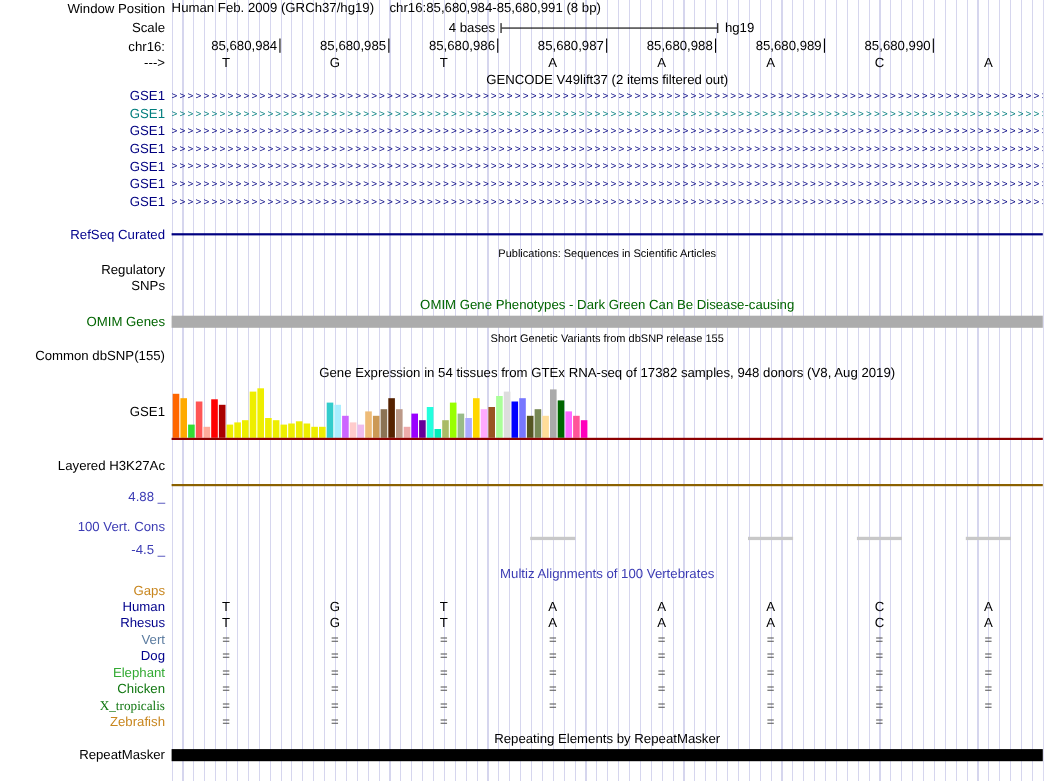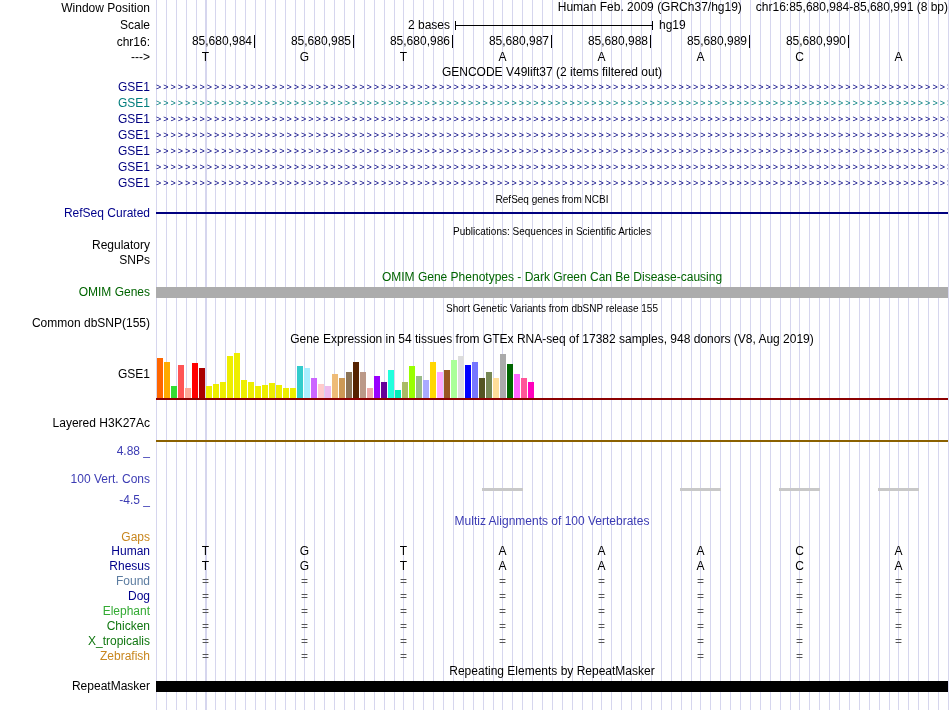"Human Feb. 2009 (GRCh37/hg19)" .hdr { text-align: right -> left }
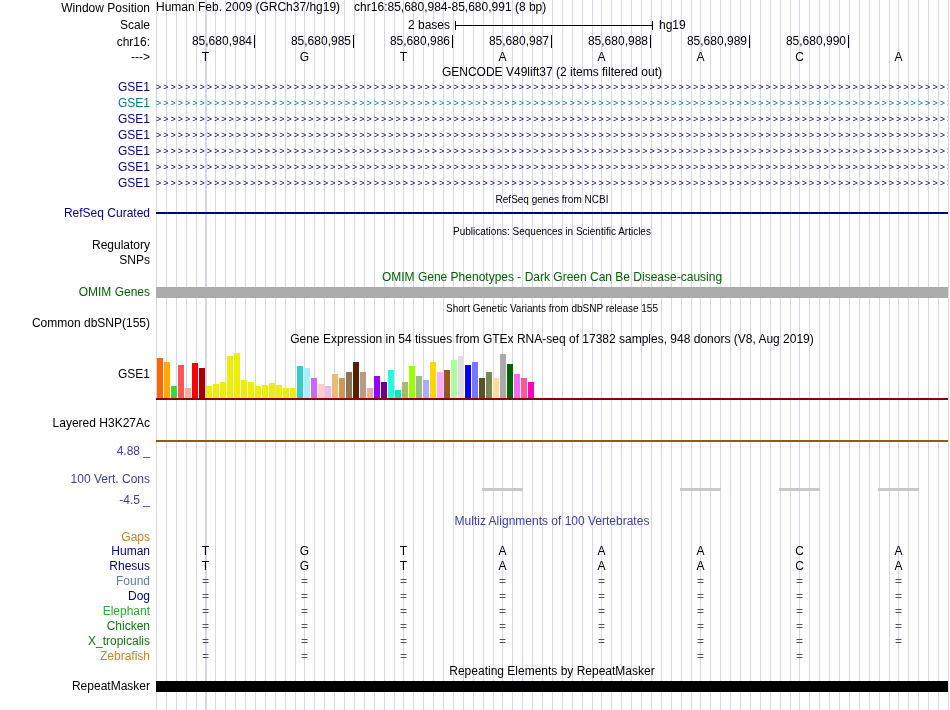"2 bases" div.scale-text { text: 2 -> 4 }
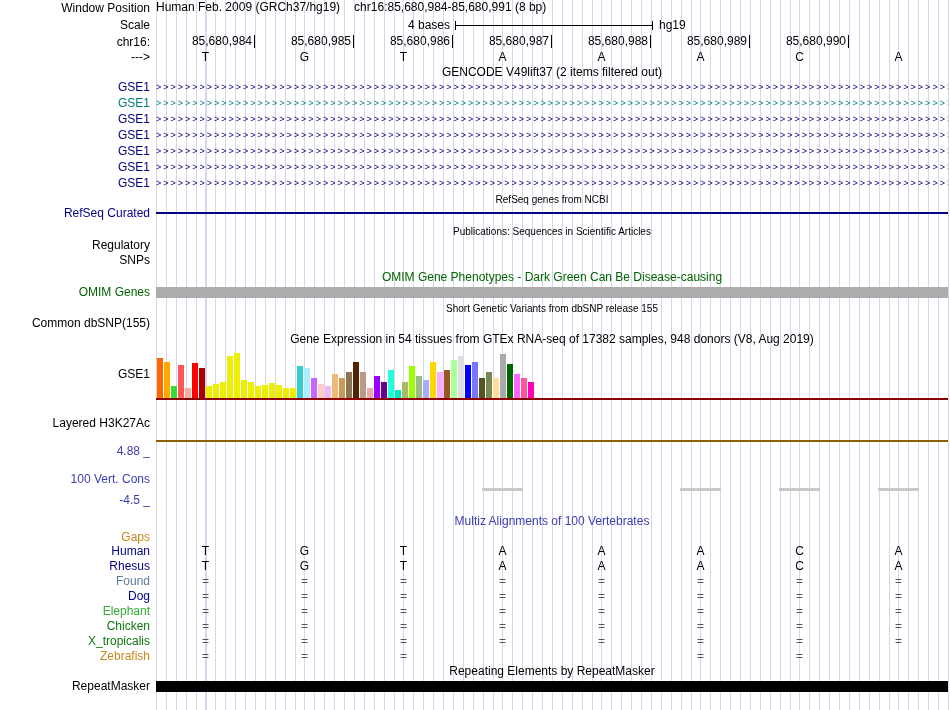"RefSeq genes from NCBI" div.title { html: <div>RefSeq genes from NCBI</div> -> none }
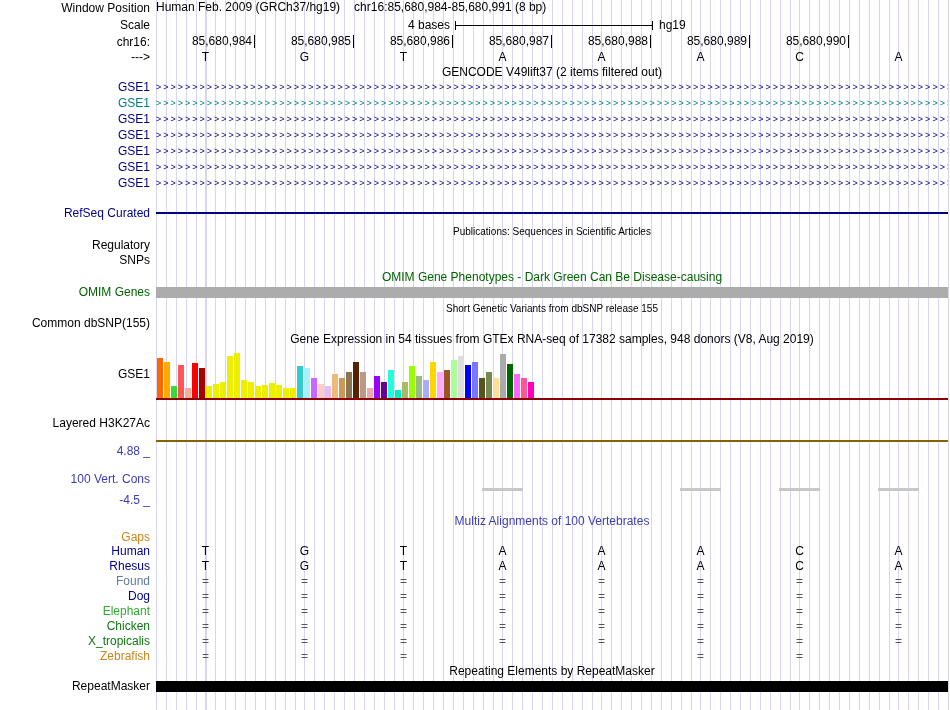"Found" div.lbl { text: Found -> Vert }
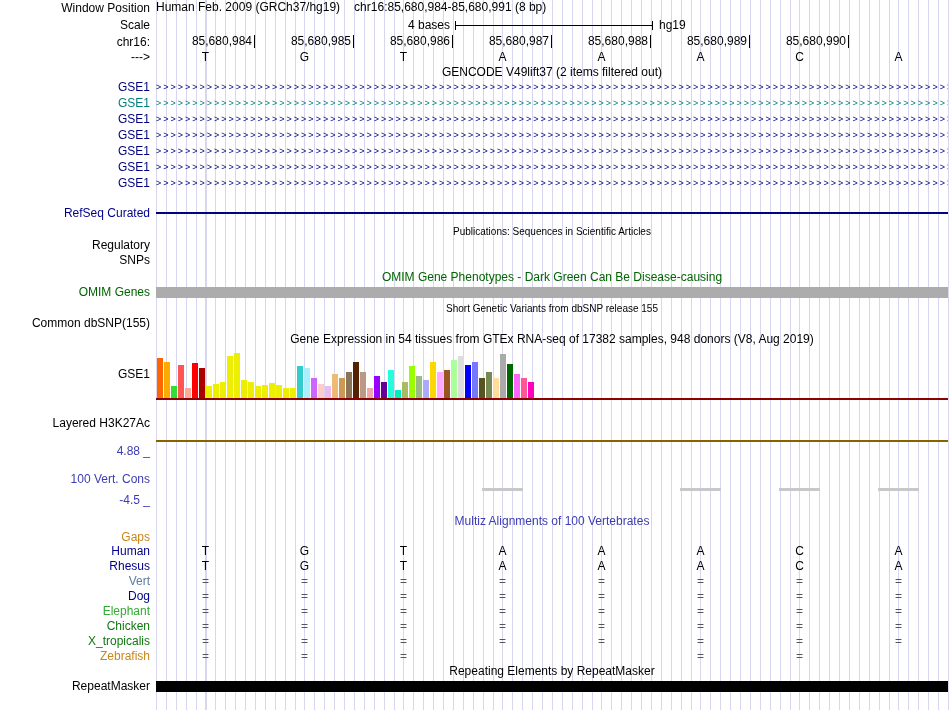"X_tropicalis" div.lbl { font-family: none -> Liberation Serif, serif }
